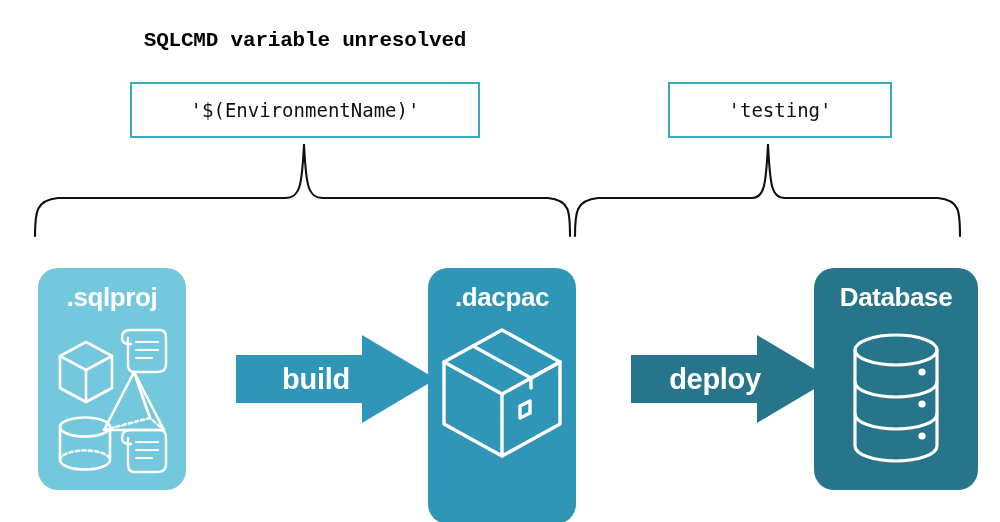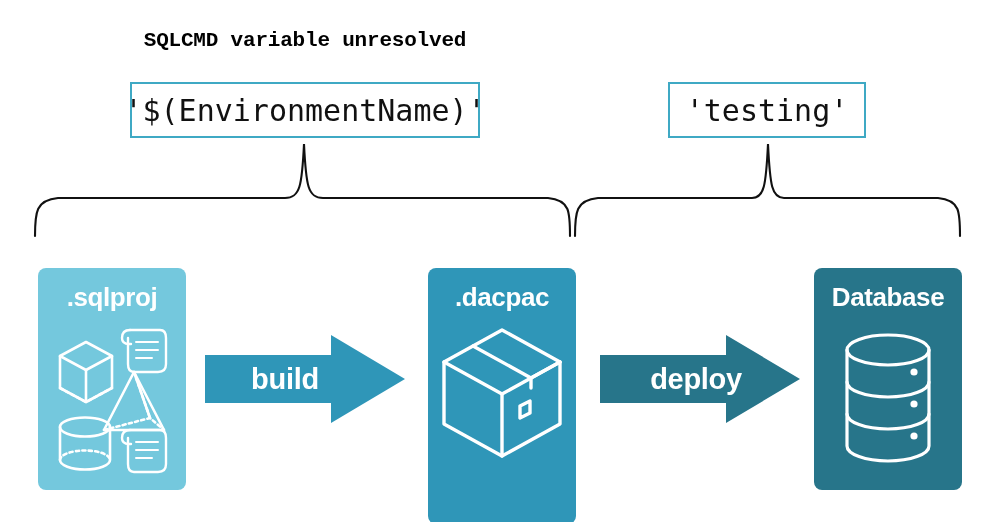"'$(EnvironmentName)'" .code-box { font-size: 30px -> 19px }
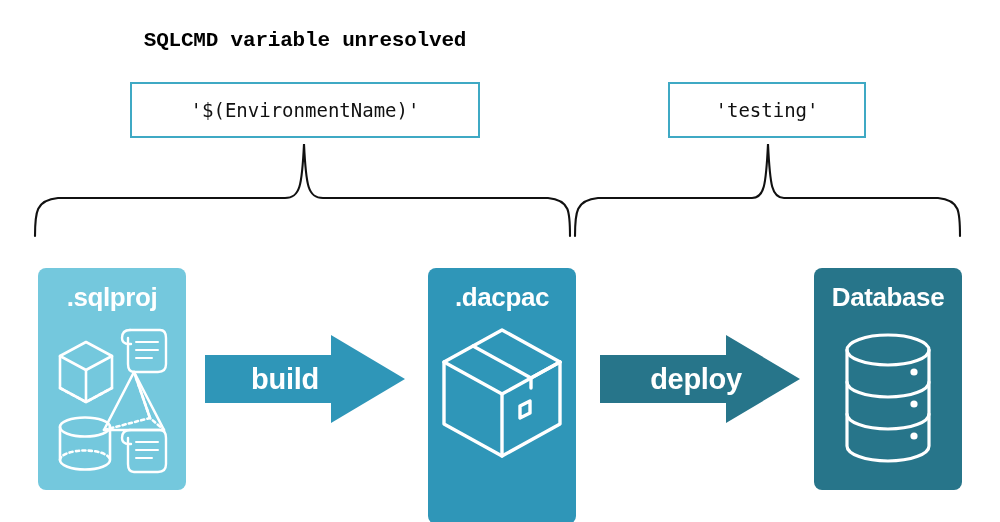"'testing'" #code-box-right { width: 198px -> 224px }
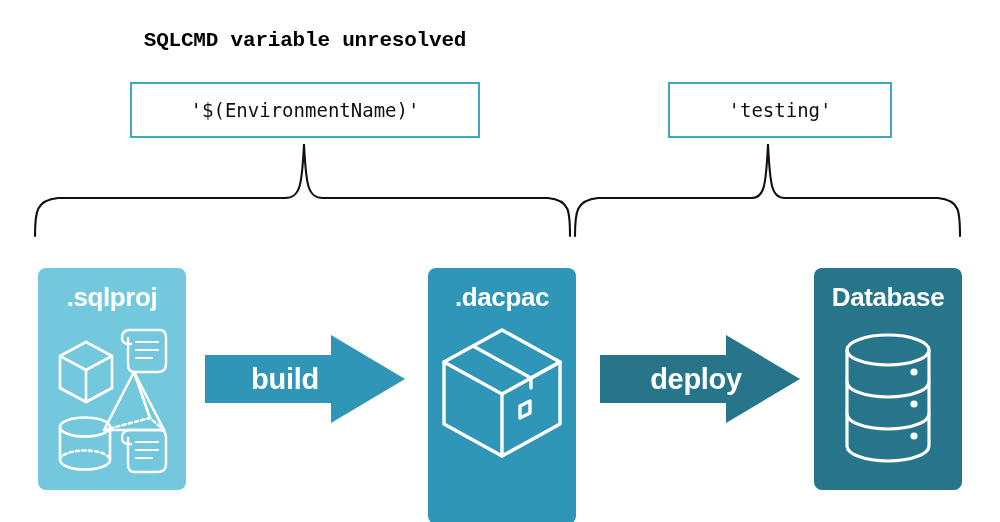".sqlproj" .card { border-radius: 8px -> 20px }
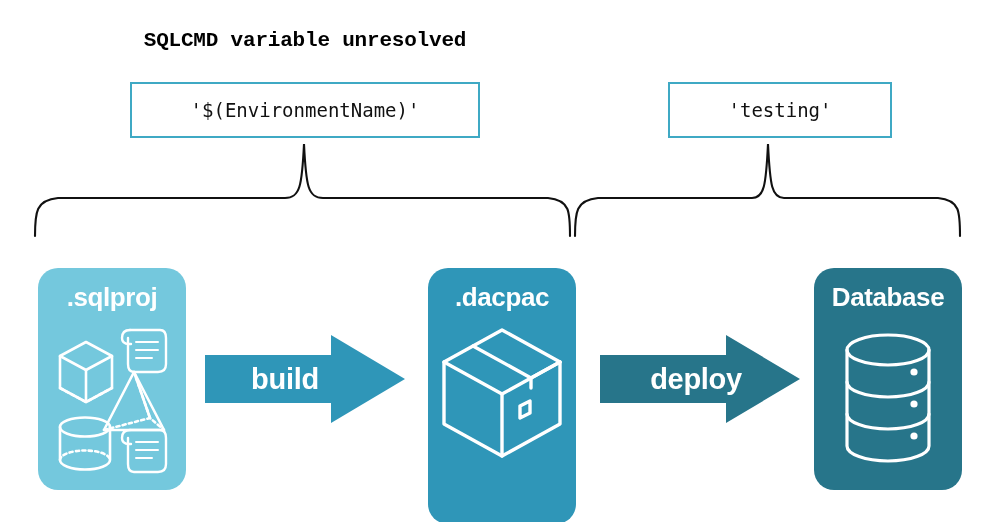"Database" #card-database { width: 148px -> 164px }
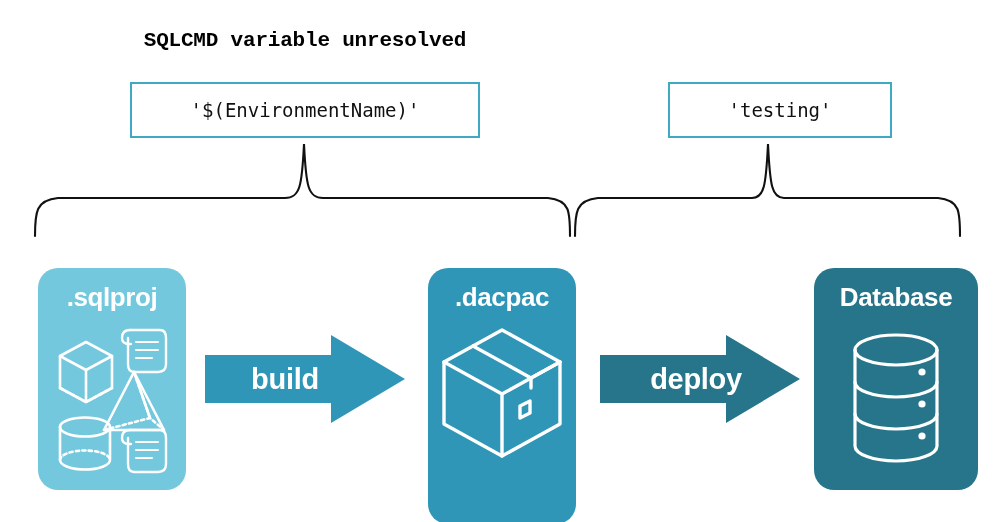"build" .arrow { margin-left: none -> 31px }
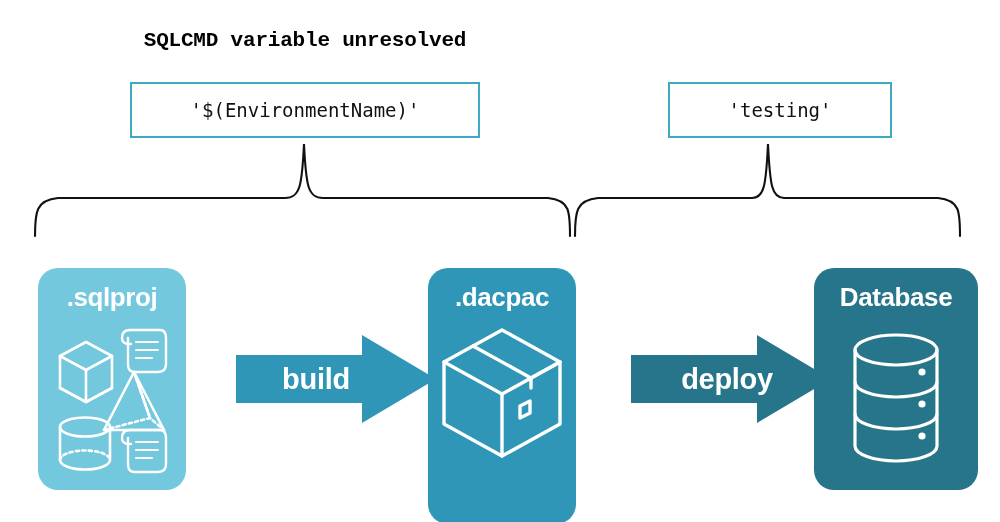"deploy" #arrow-deploy .arrow-label { left: 16px -> 4px }
